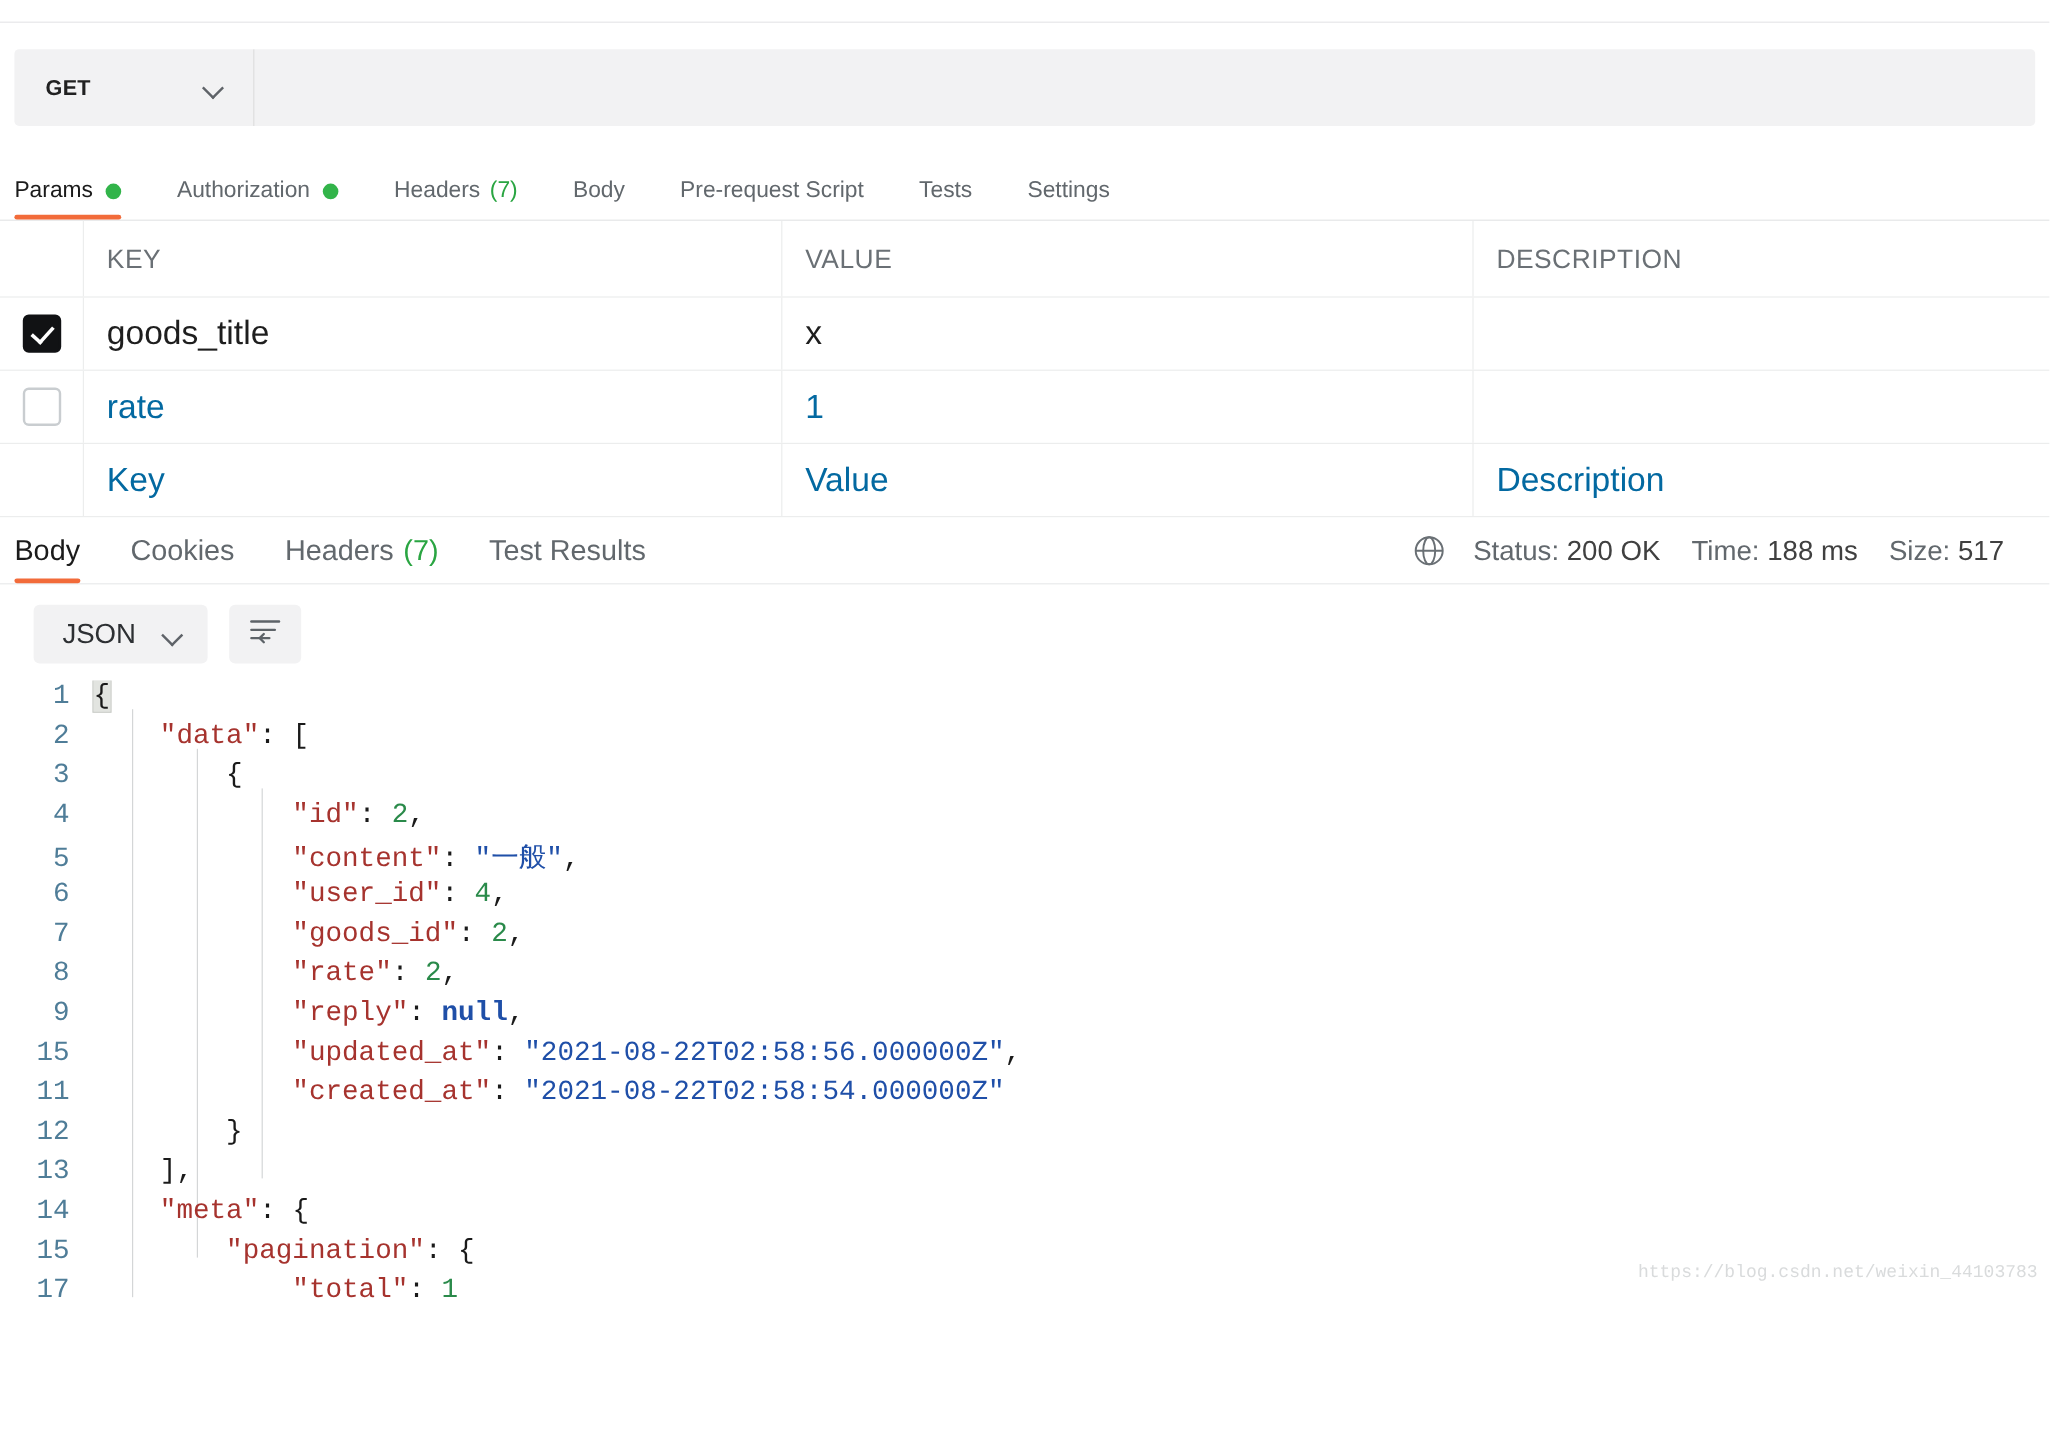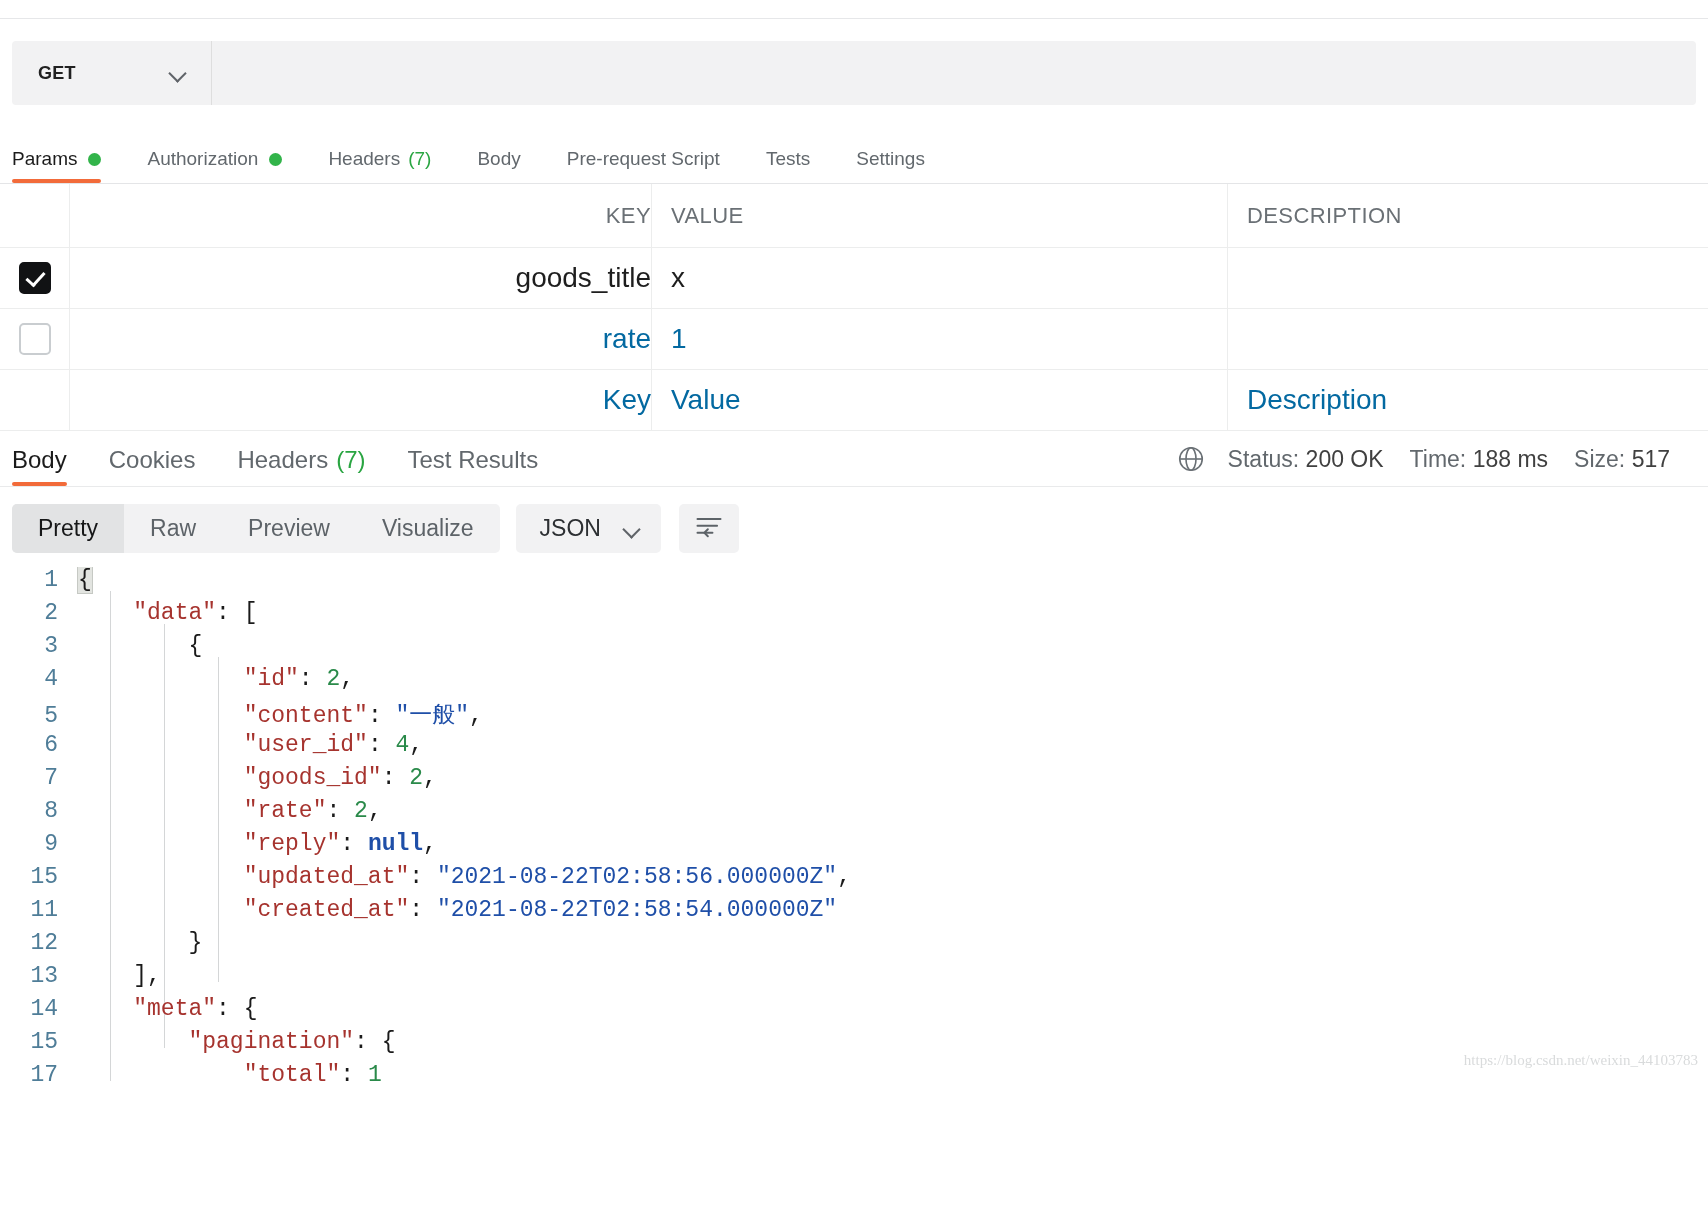"KEY" .cell-key { justify-content: flex-end -> none }
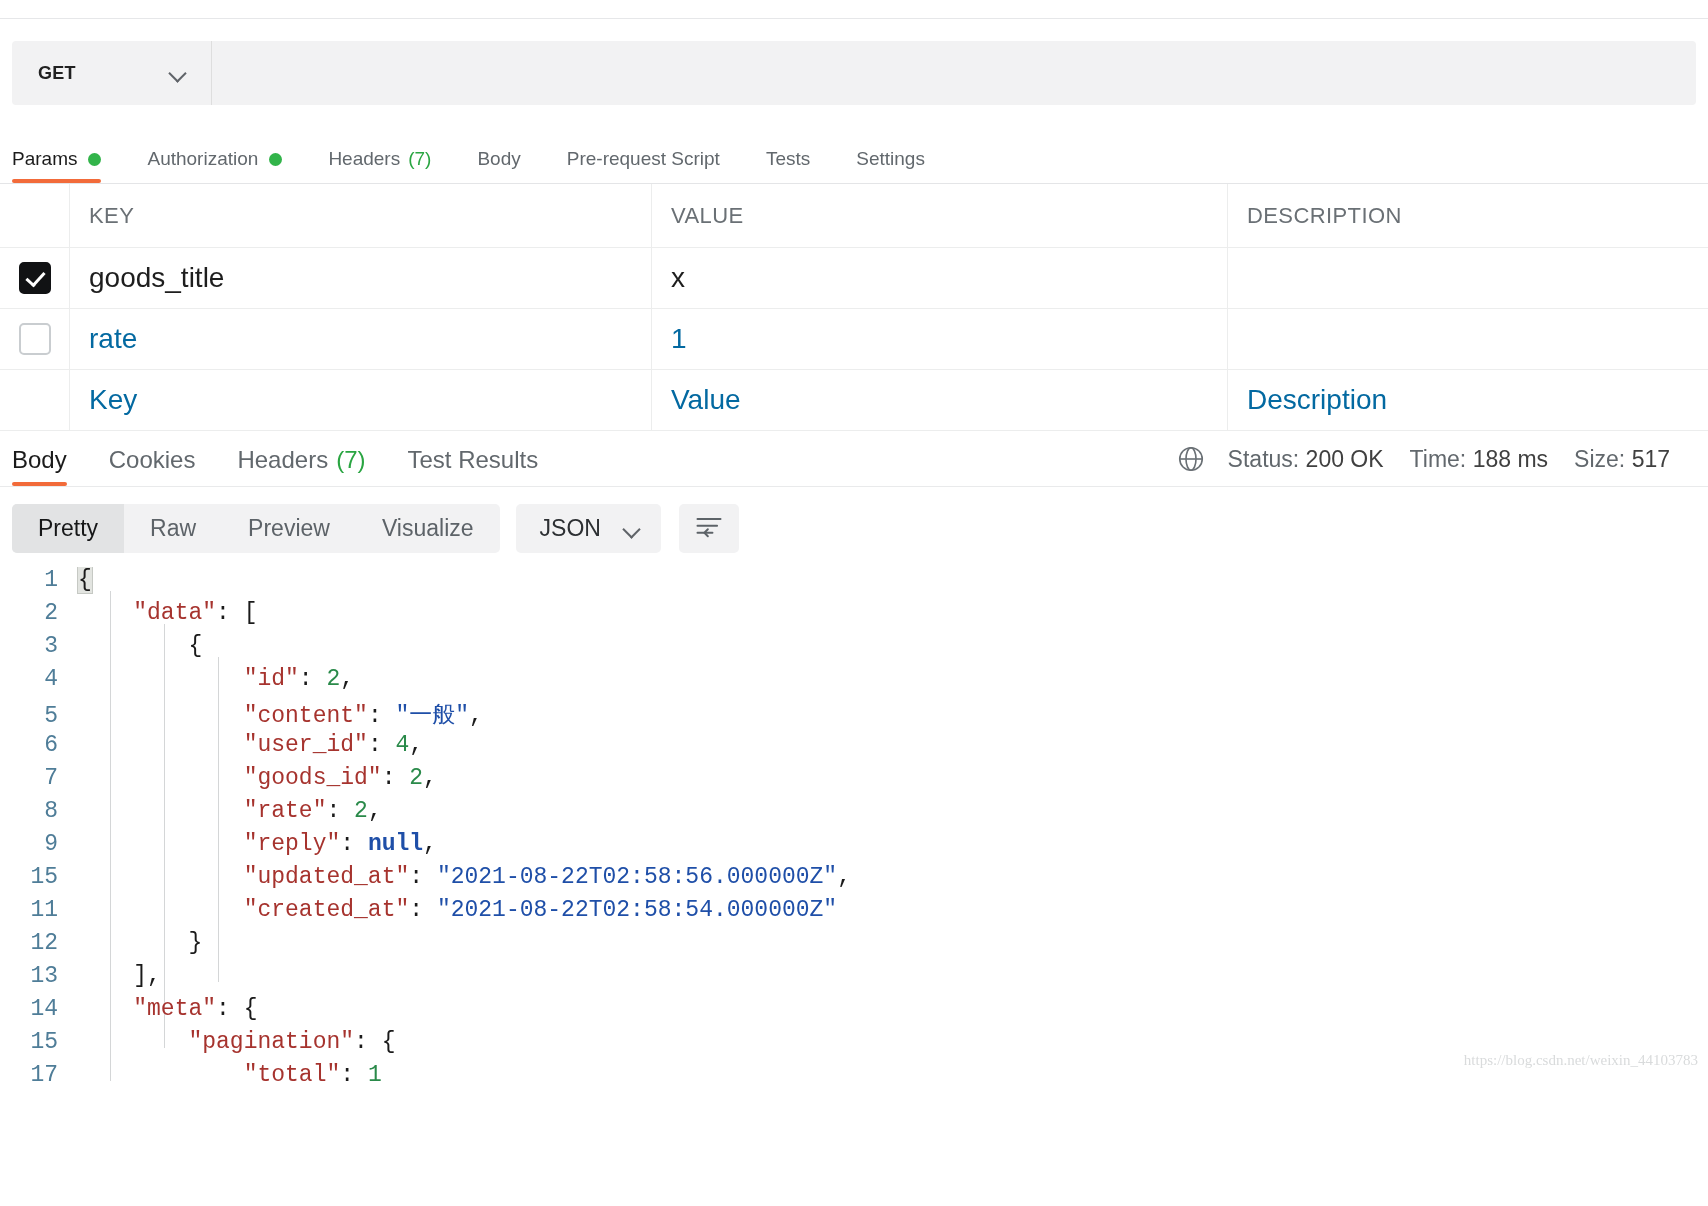"Pretty" div.seg { html: <div> <div> <span>Pretty</span> </div> <div> <span>Raw</span> </div> <div> <span>Preview</span> </div> <div> <span>Visualize</span> </div> </div> -> none }
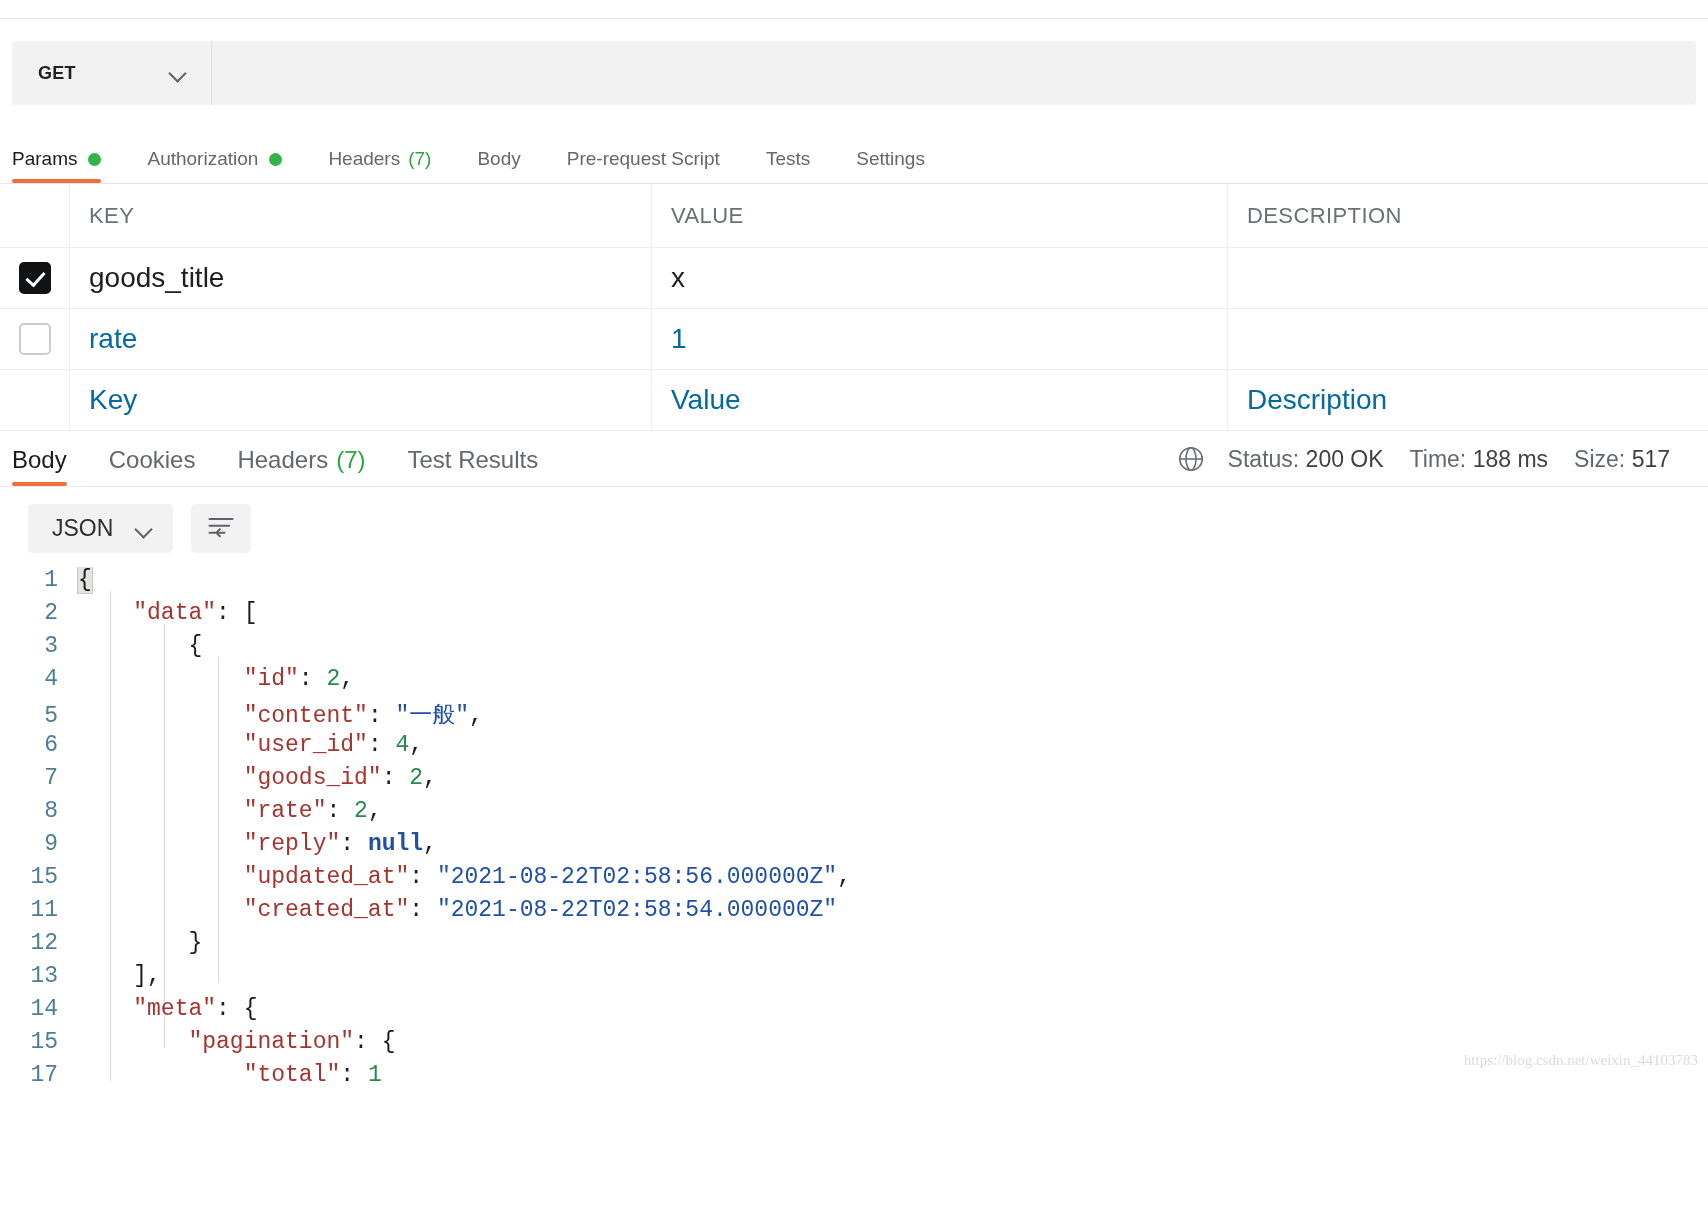"https://blog.csdn.net/weixin_44103783" .watermark { font-family: Liberation Serif, serif -> Liberation Mono, monospace }
